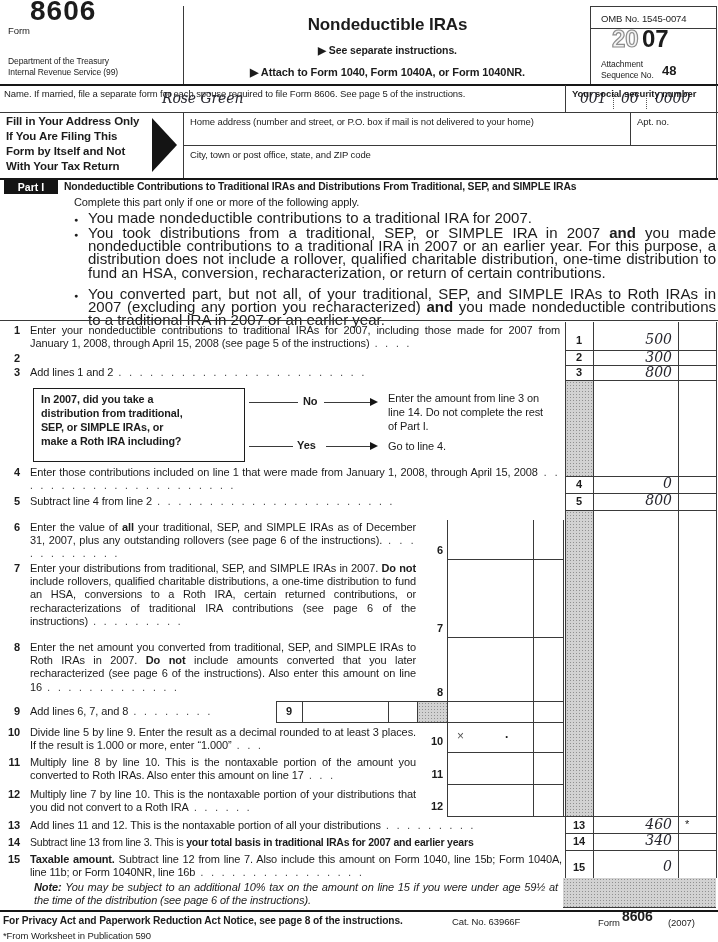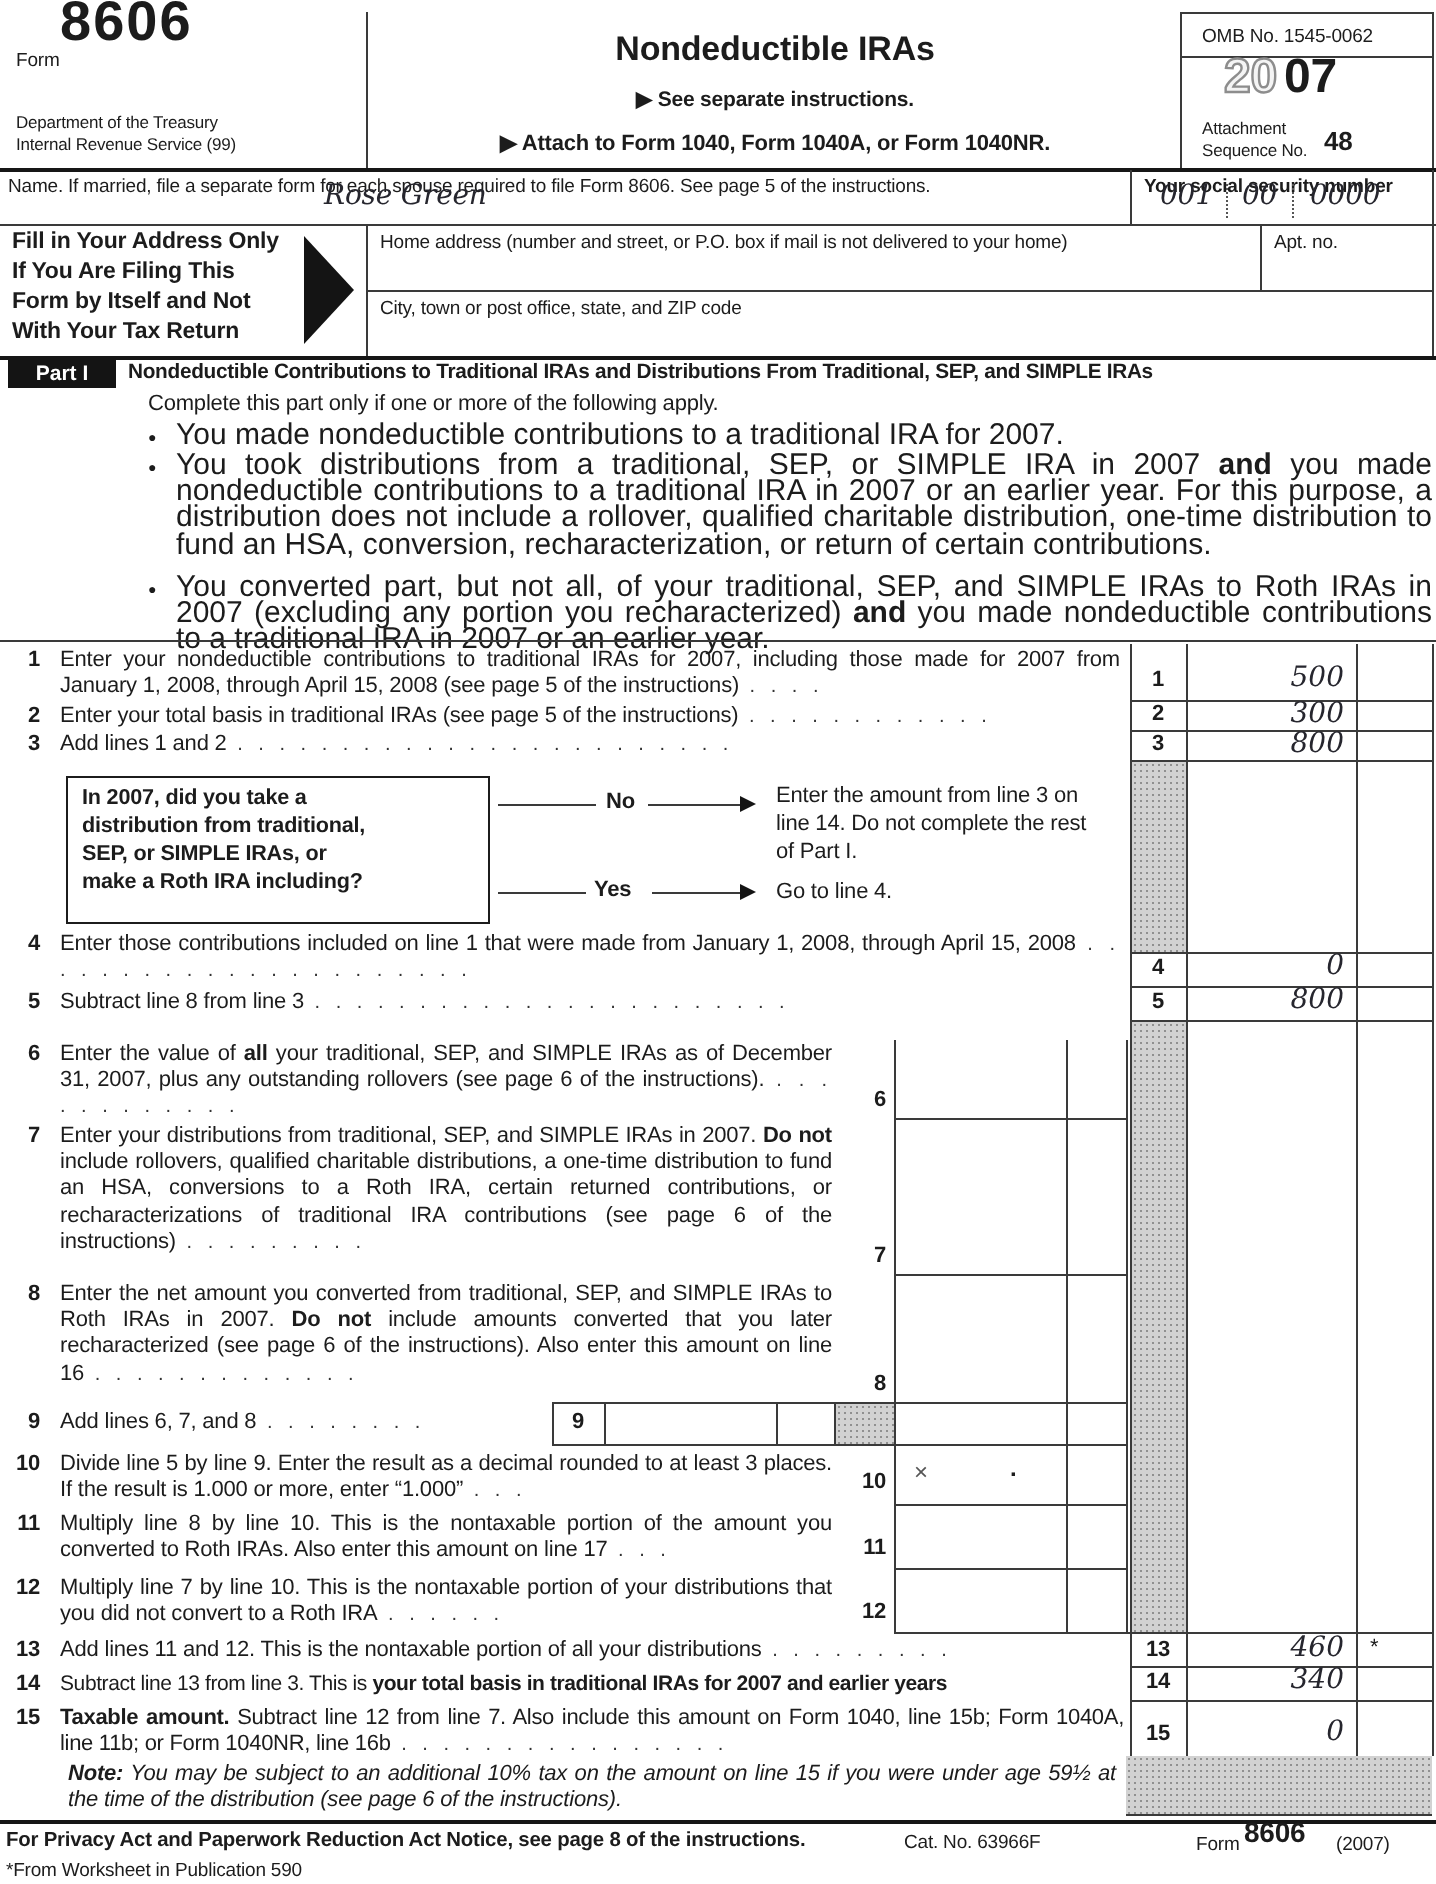"OMB No. 1545-0062" span.t { text: 1545-0062 -> 1545-0074 }
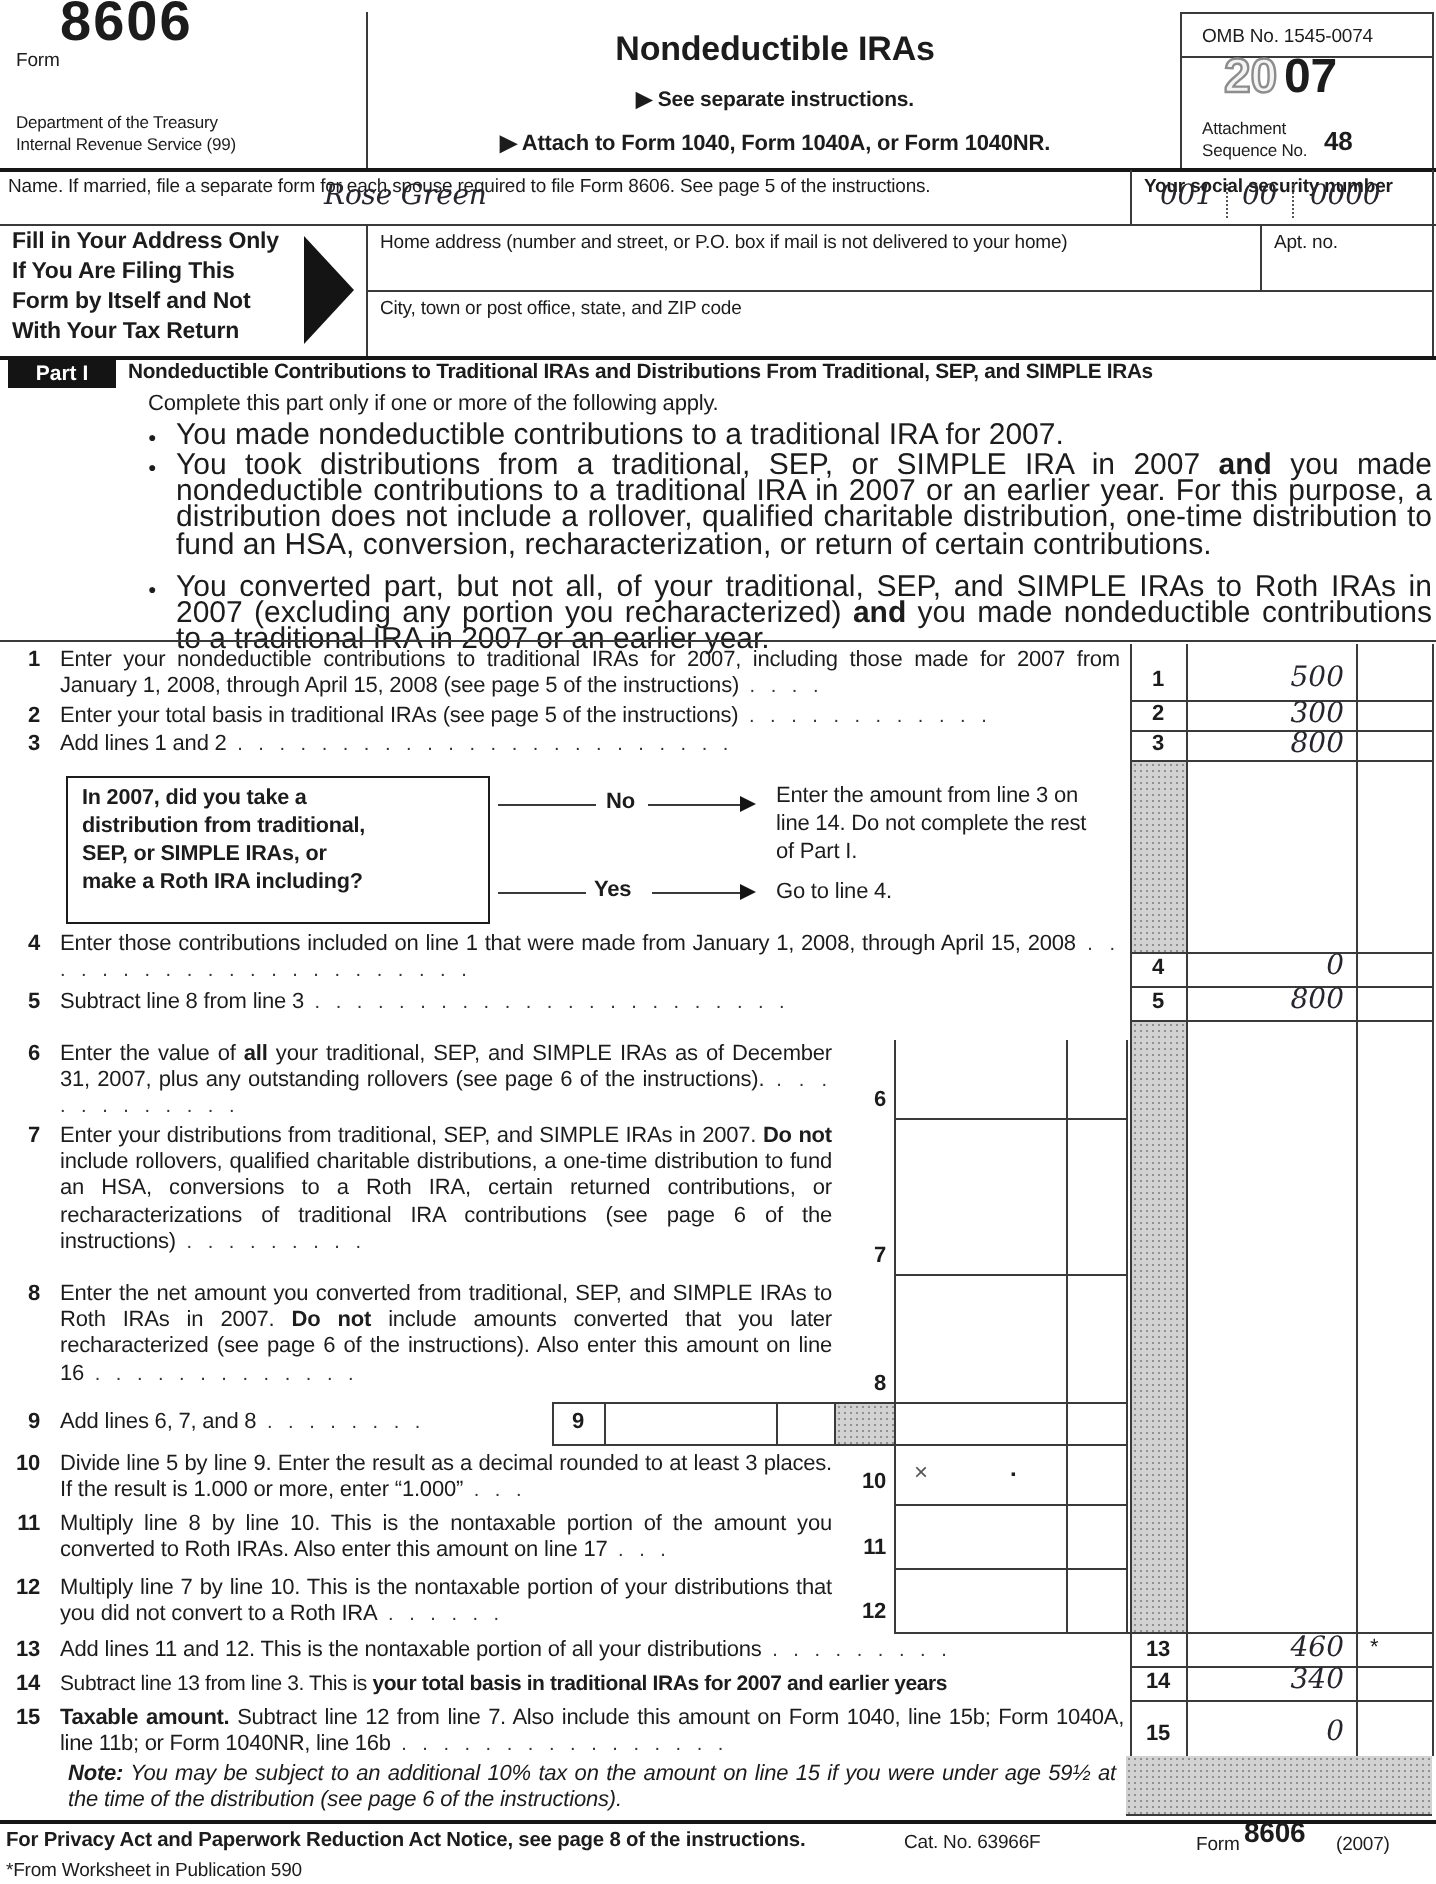"Enter your total basis in" div.t { html: <div><span><span>Enter your total basis in traditional IRAs (see page 5 of the instructions)</span></span><span> . . . . . . . . . . . .</span></div> -> none }
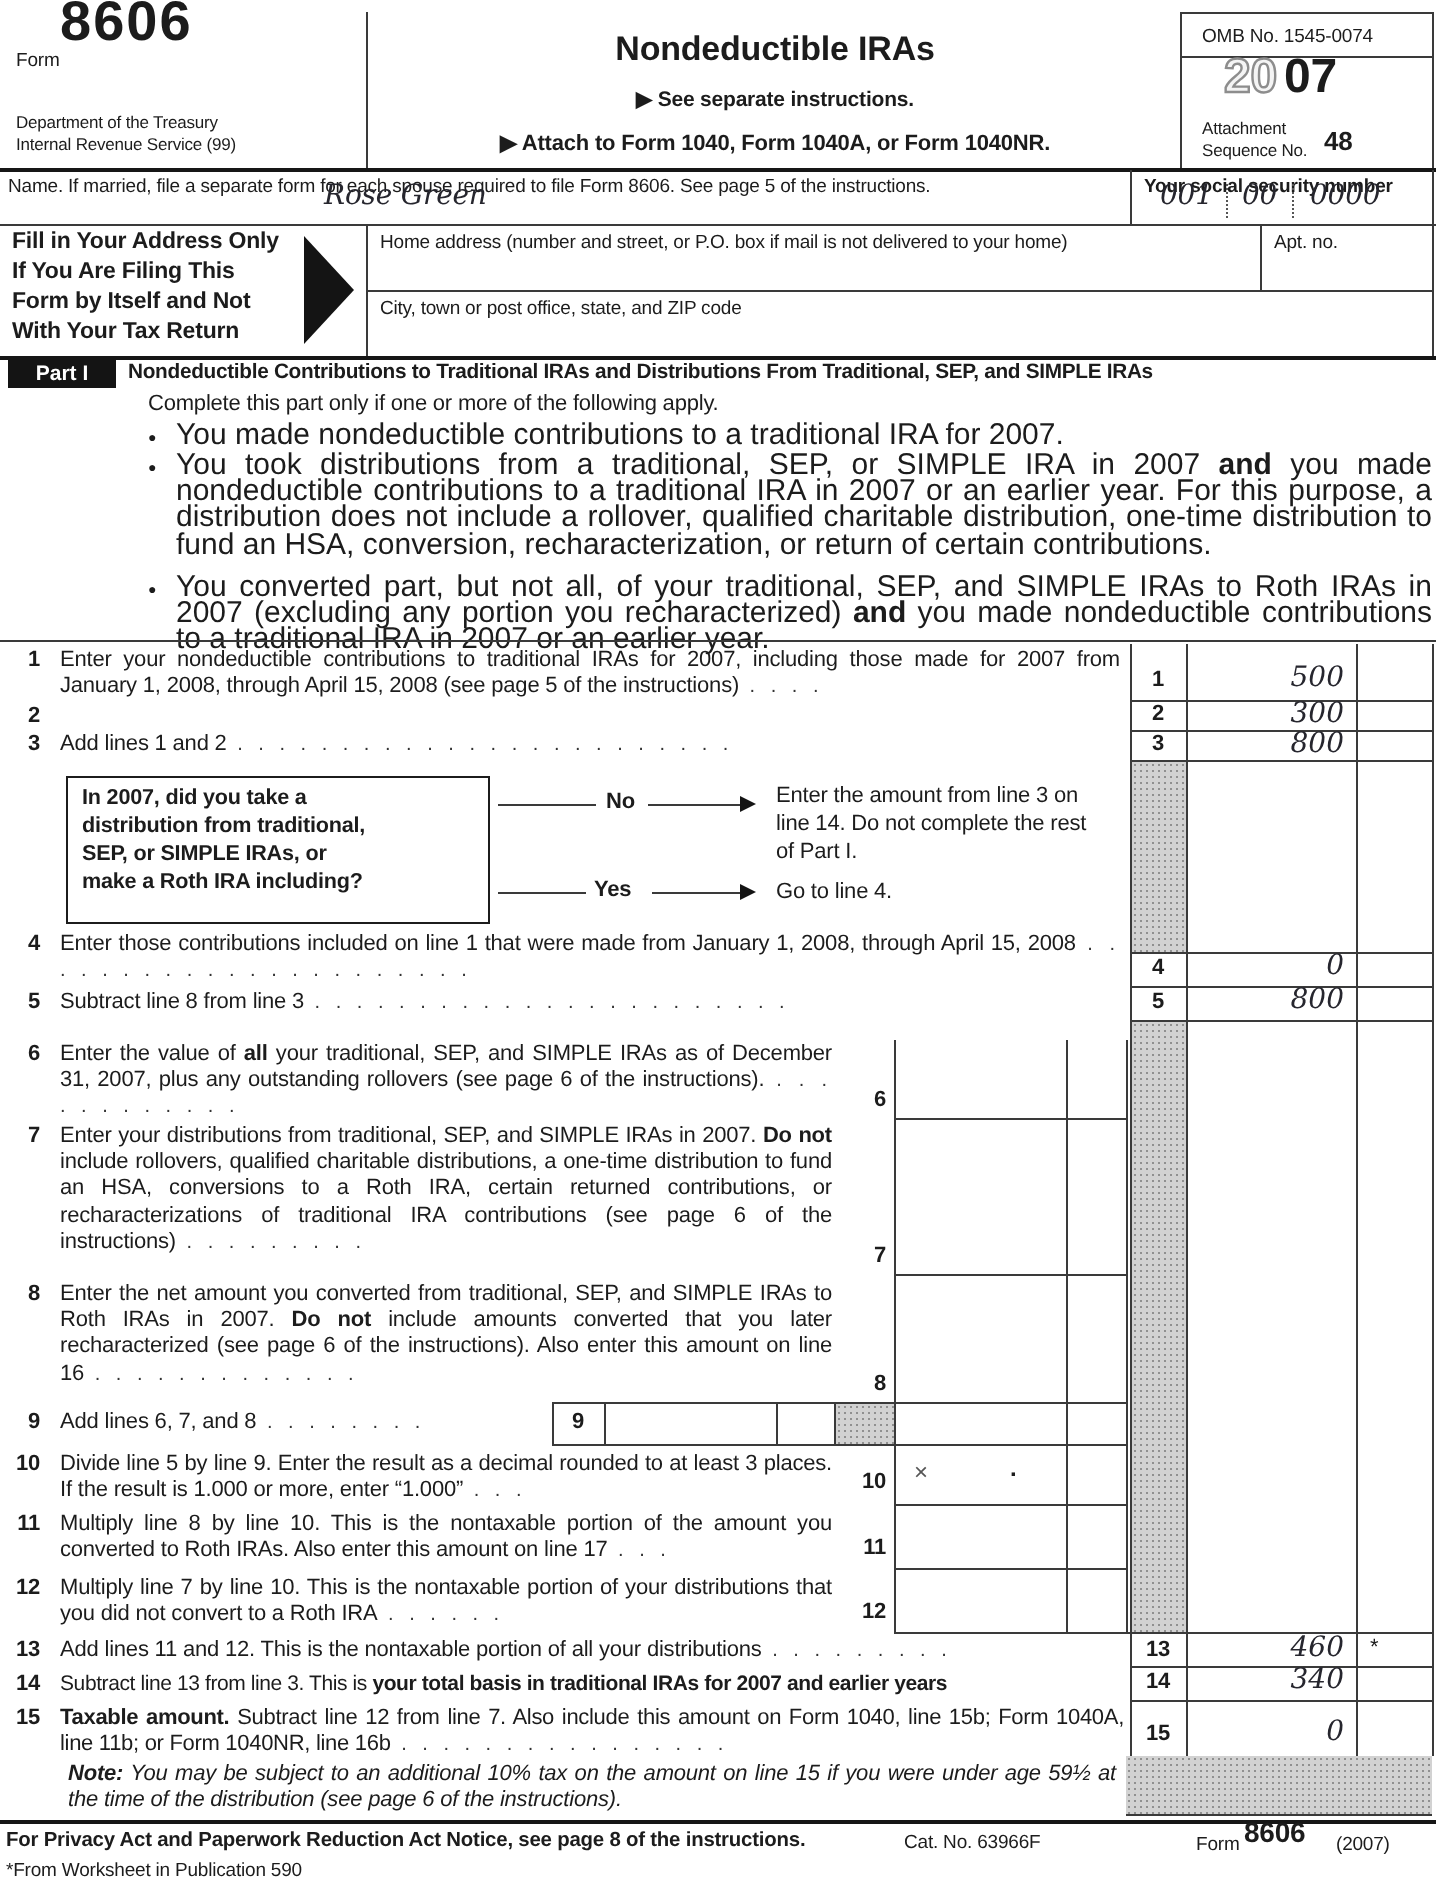"Subtract line 8 from line" span { text: 8 from line 3 -> 4 from line 2 }
